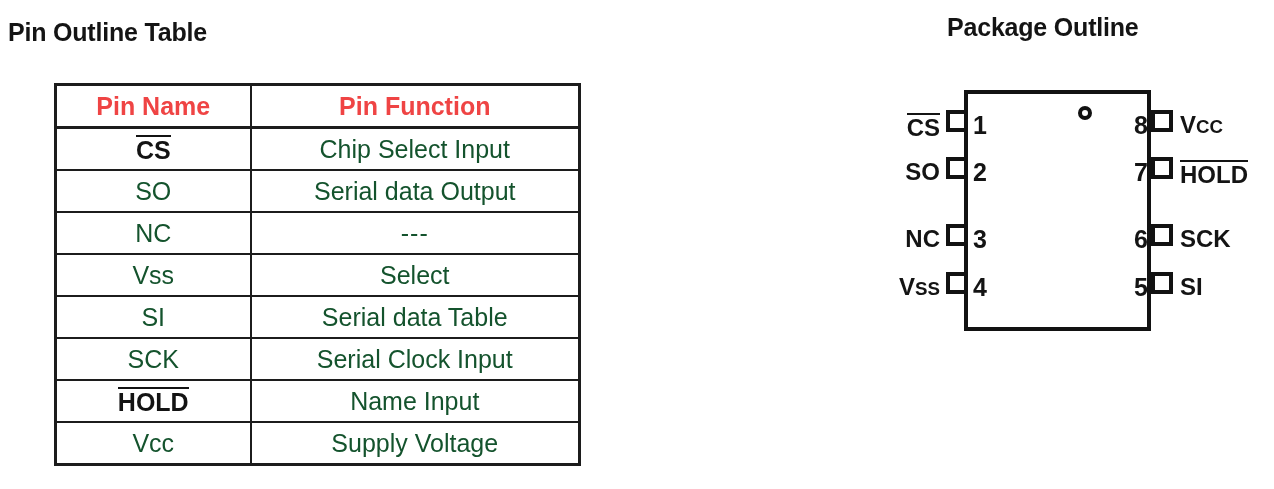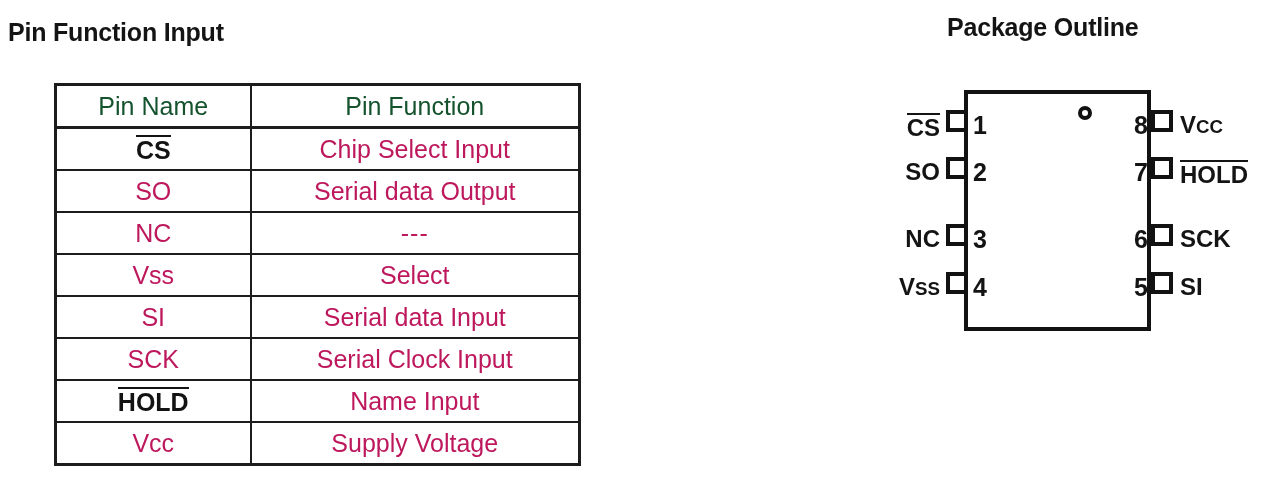"Pin Function Input" div.section-title { text: Function Input -> Outline Table }
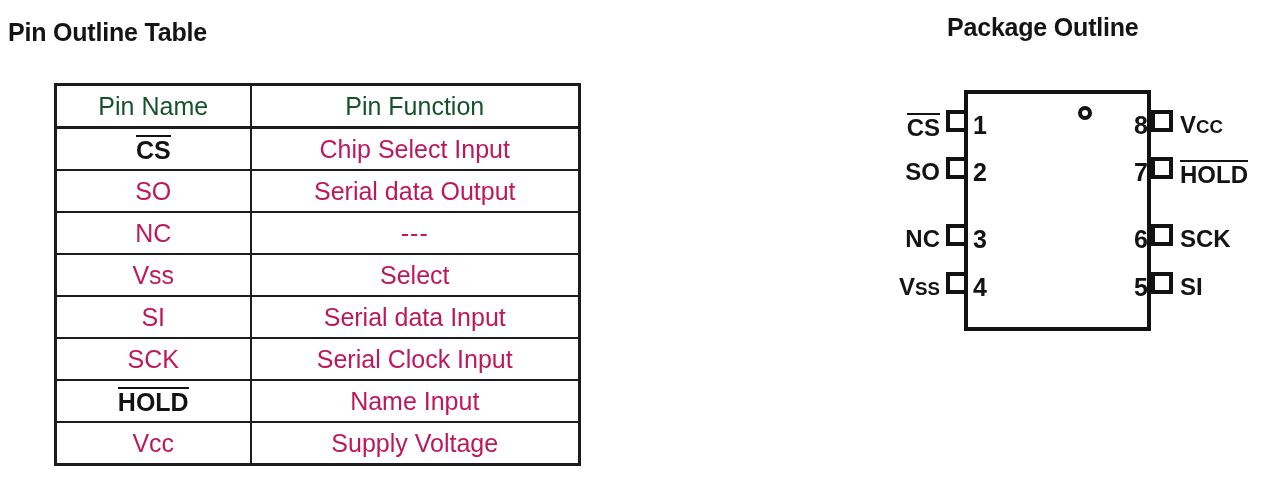"Pin Name" #pin-function-table thead th { color: #14532d -> #ef4444; font-weight: normal -> bold }
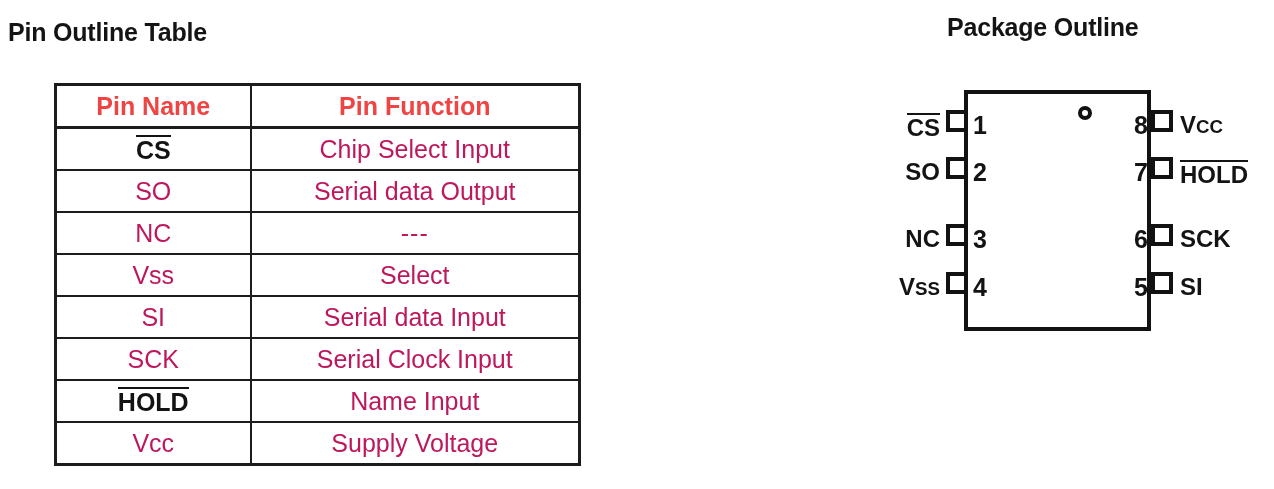"Chip Select Input" #pin-function-table th, #pin-function-table td { color: #be185d -> #14532d }
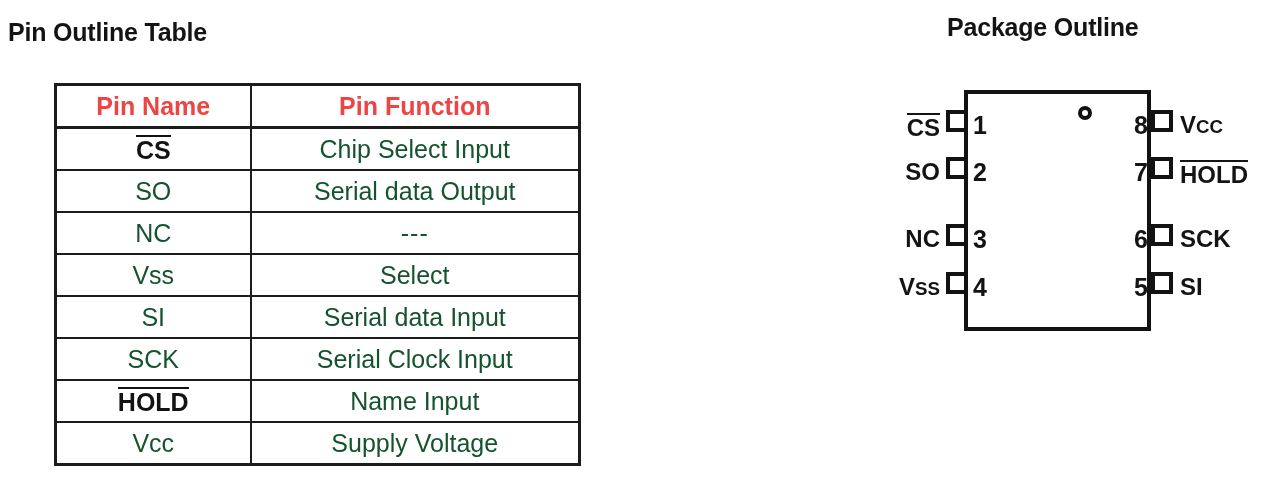"Serial data Input" span { text: Input -> Table }
